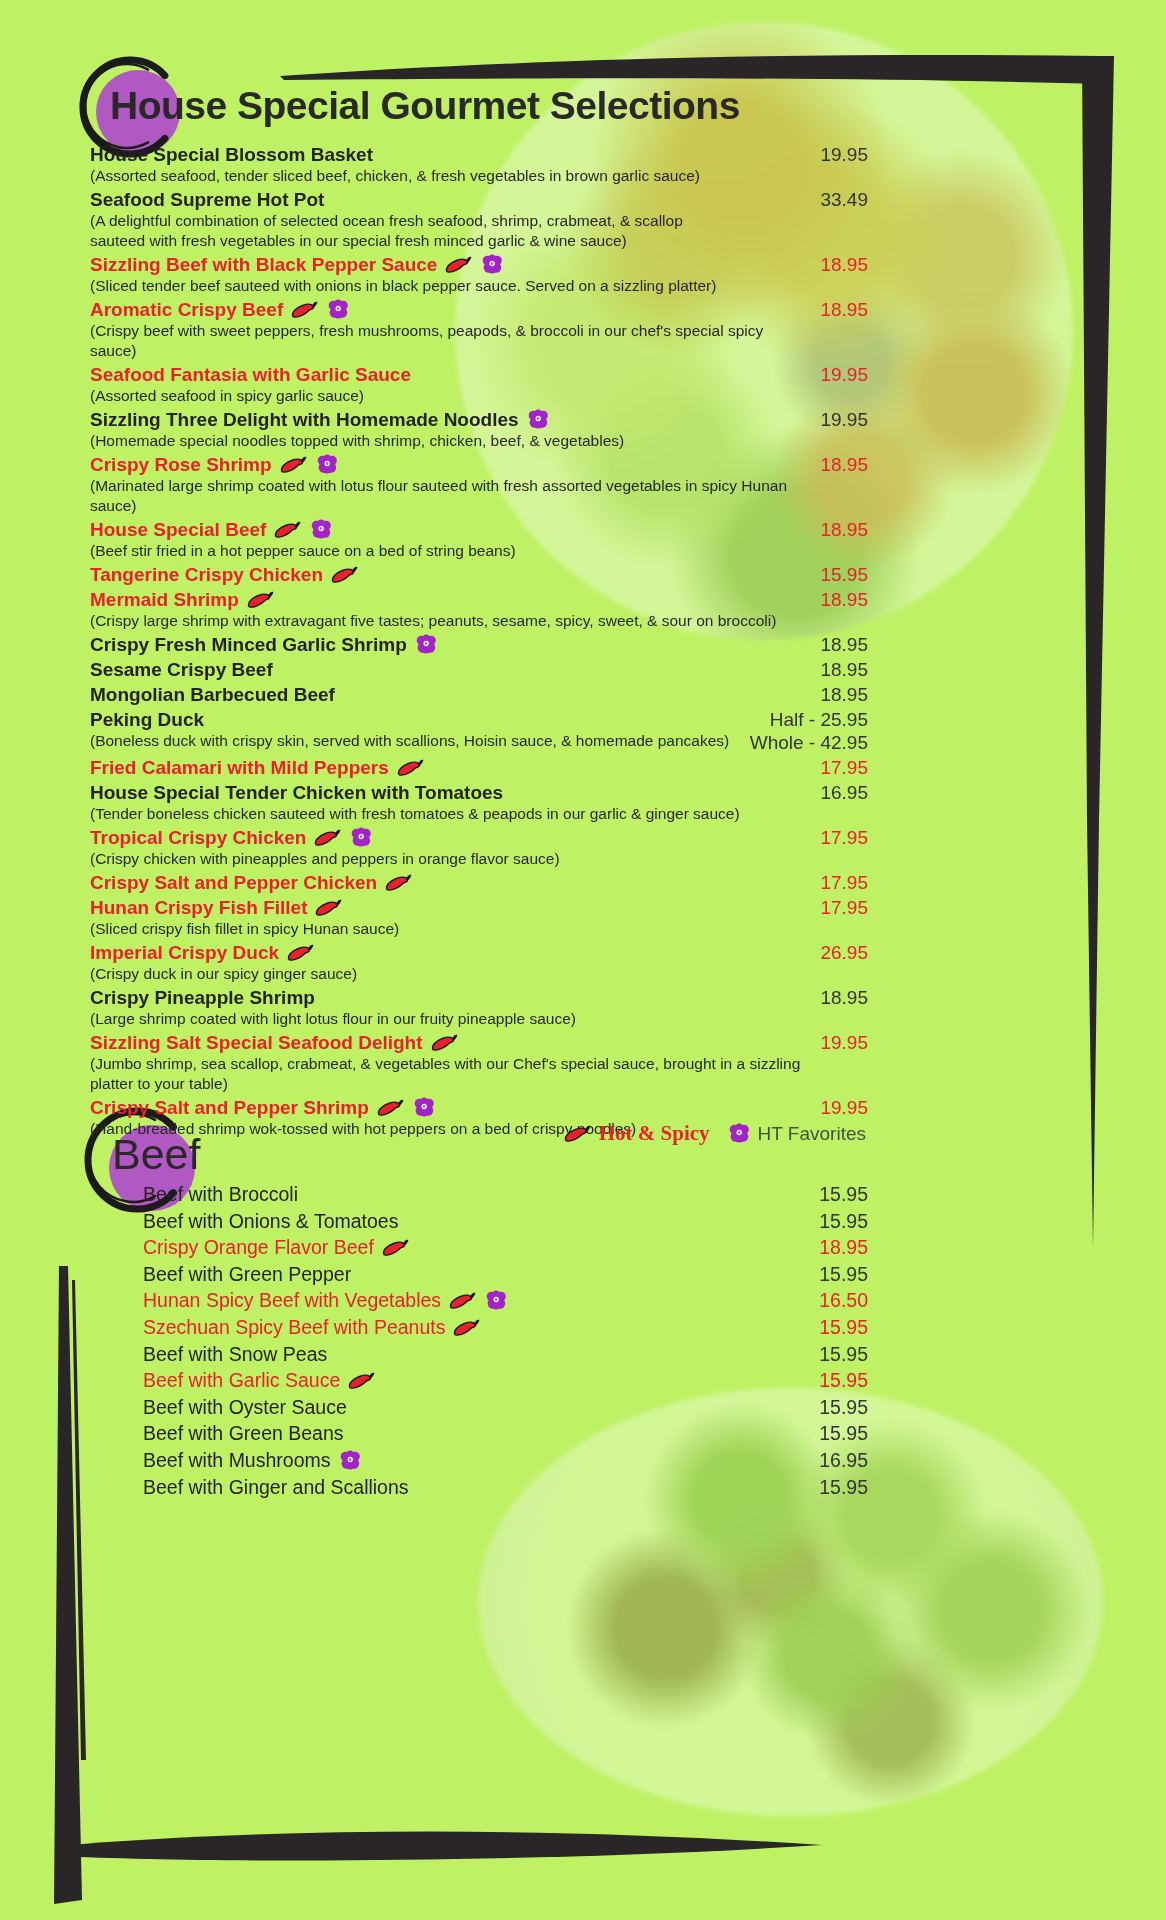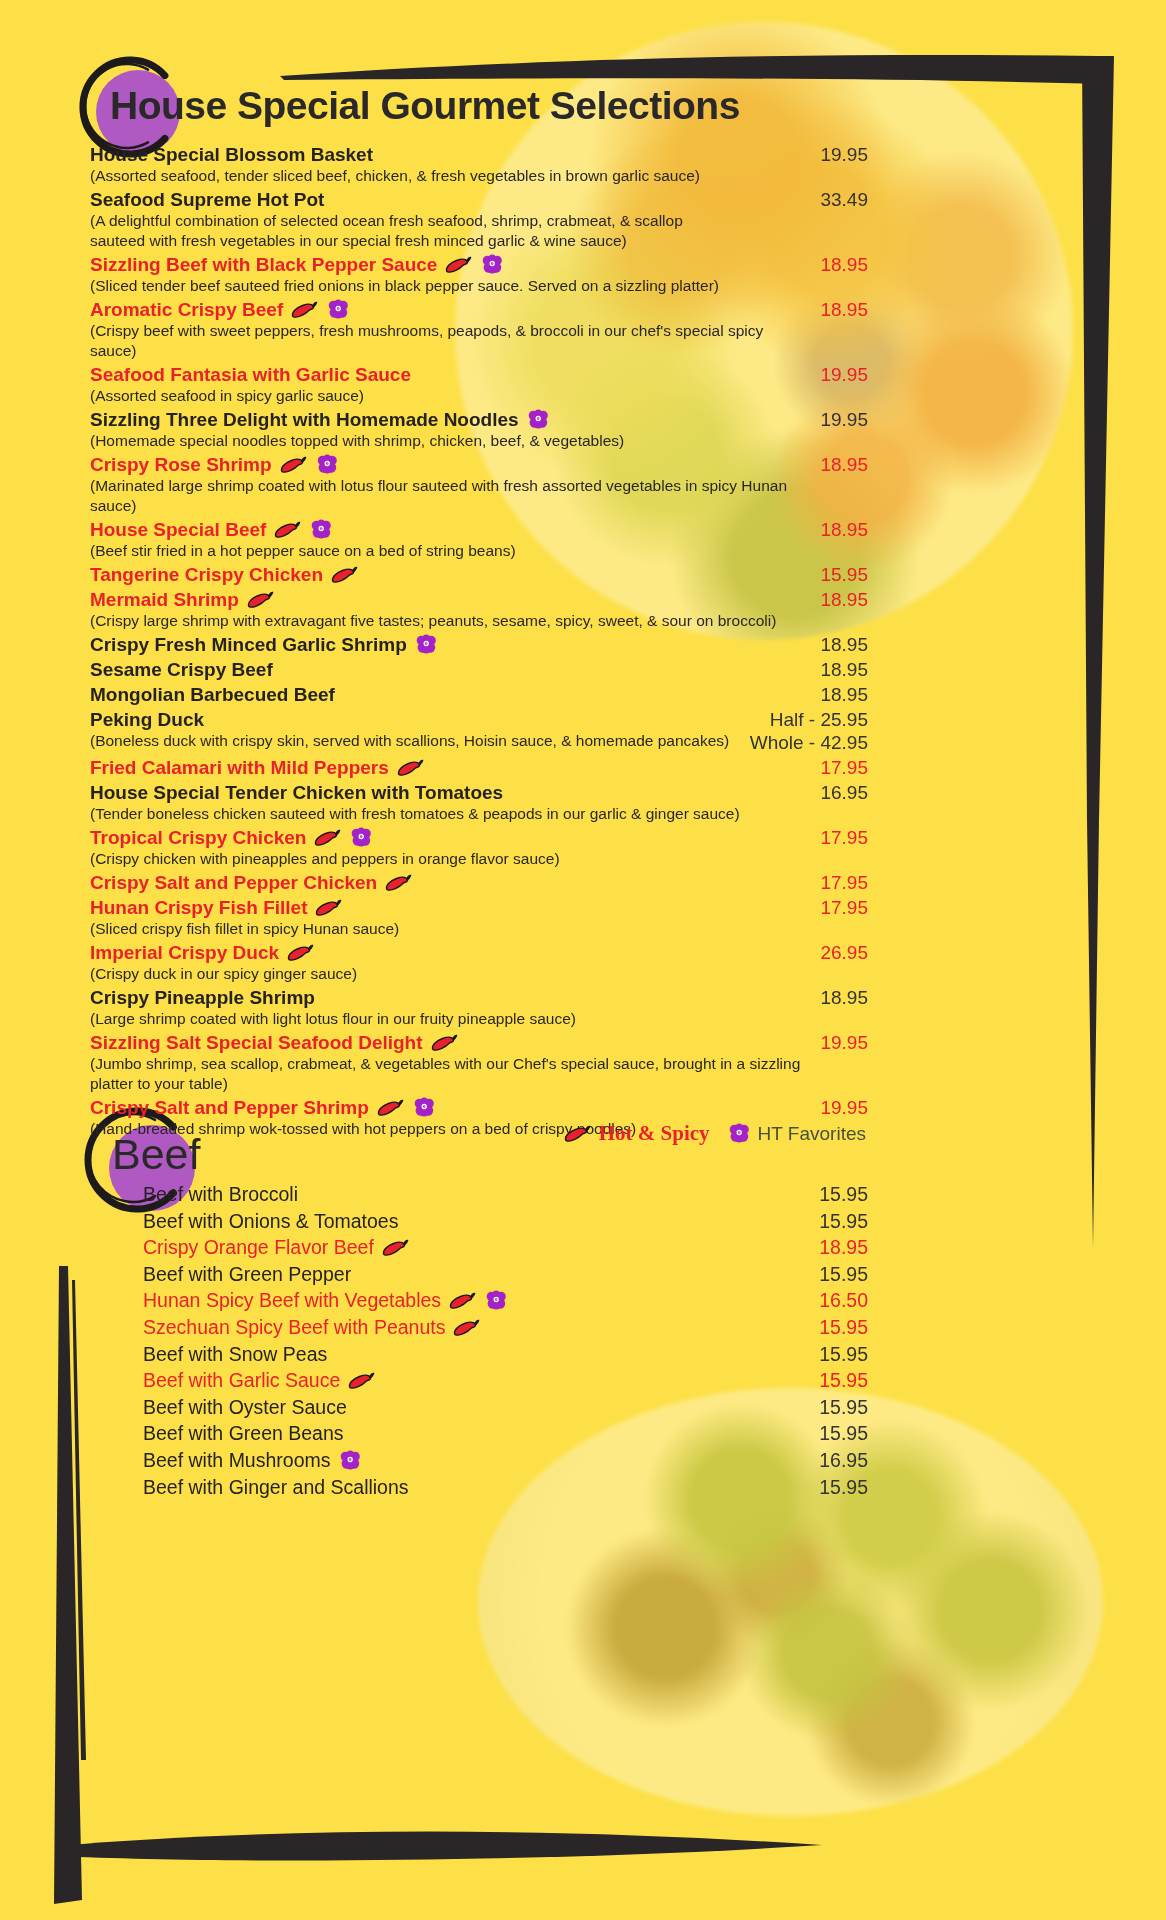"House Special Gourmet Selections" .page { background: #fde047 -> #bef264 }
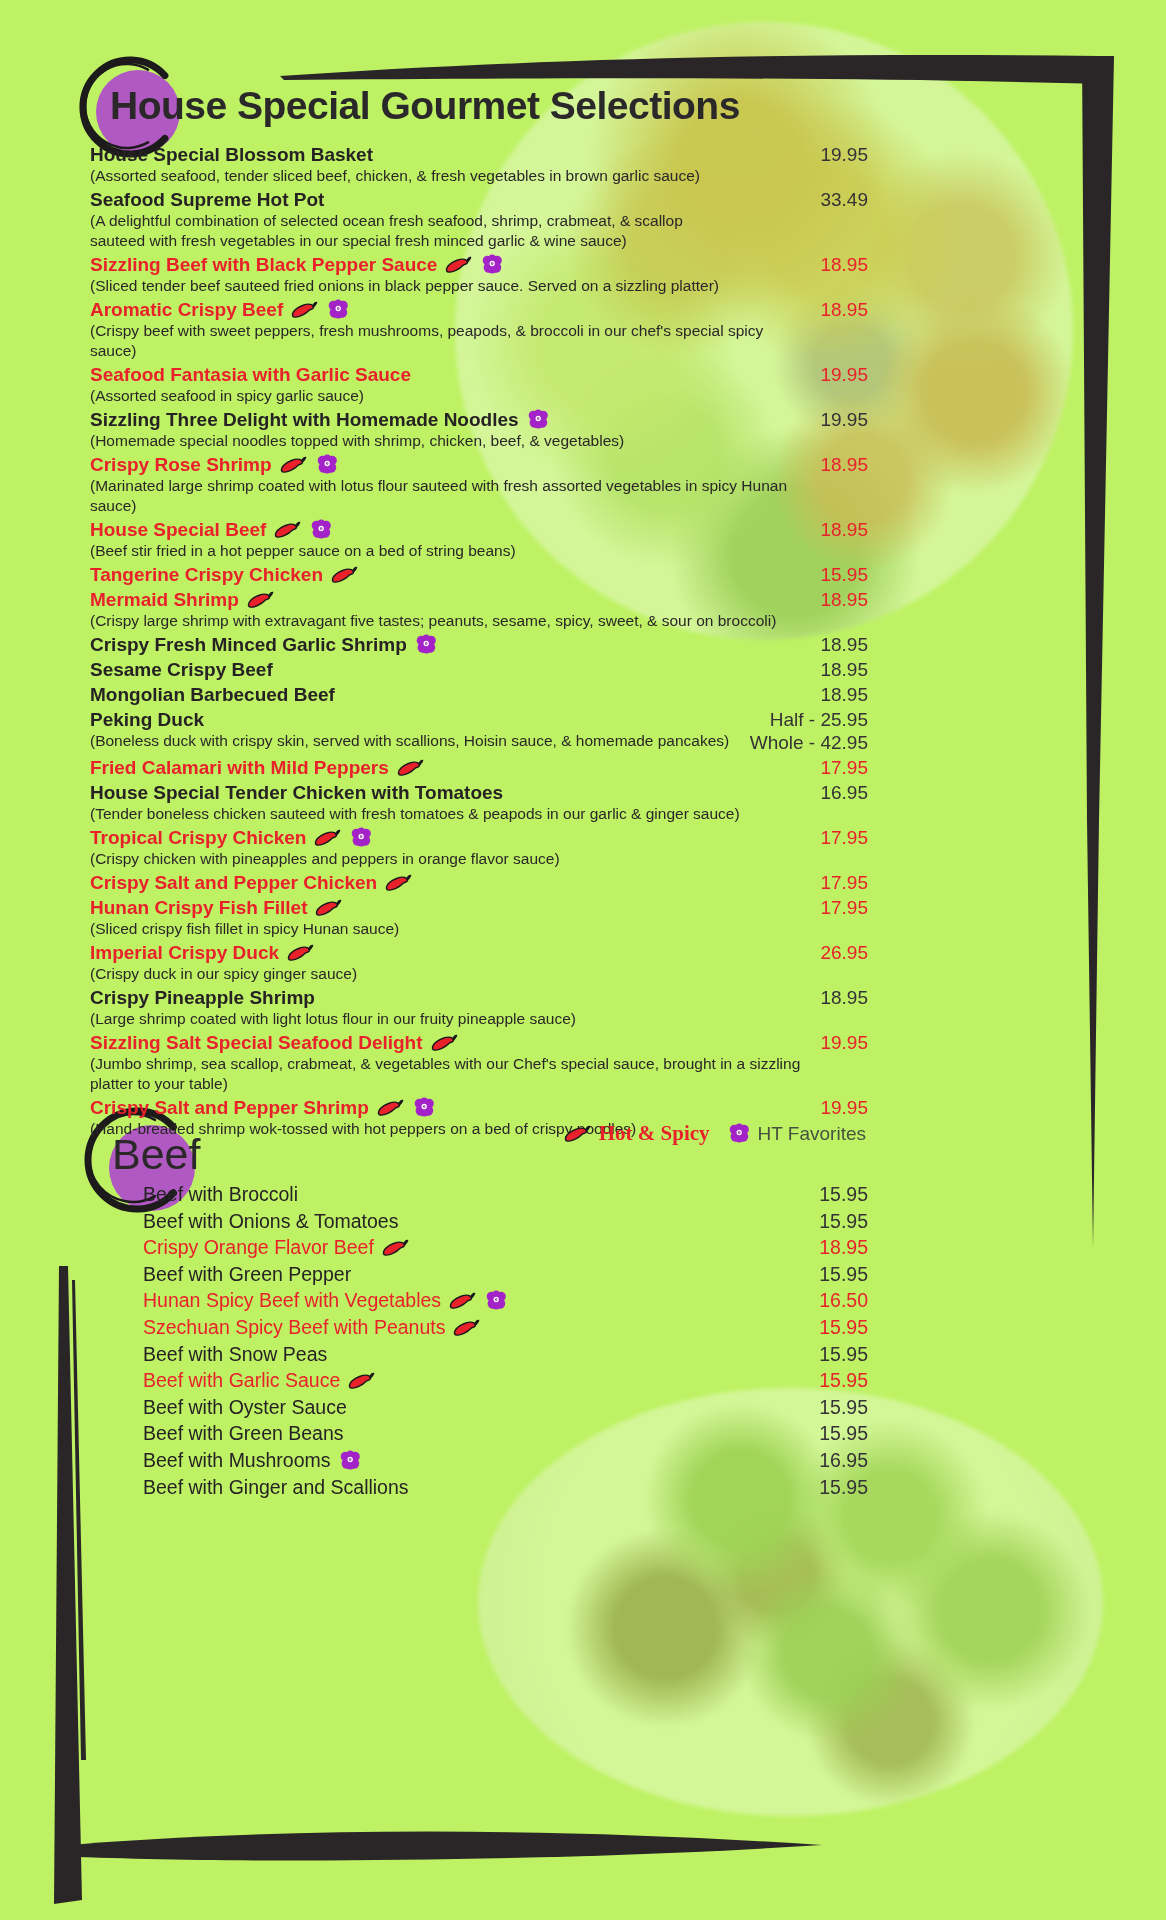"(Sliced tender beef sauteed fried" div.idesc { text: fried -> with }
